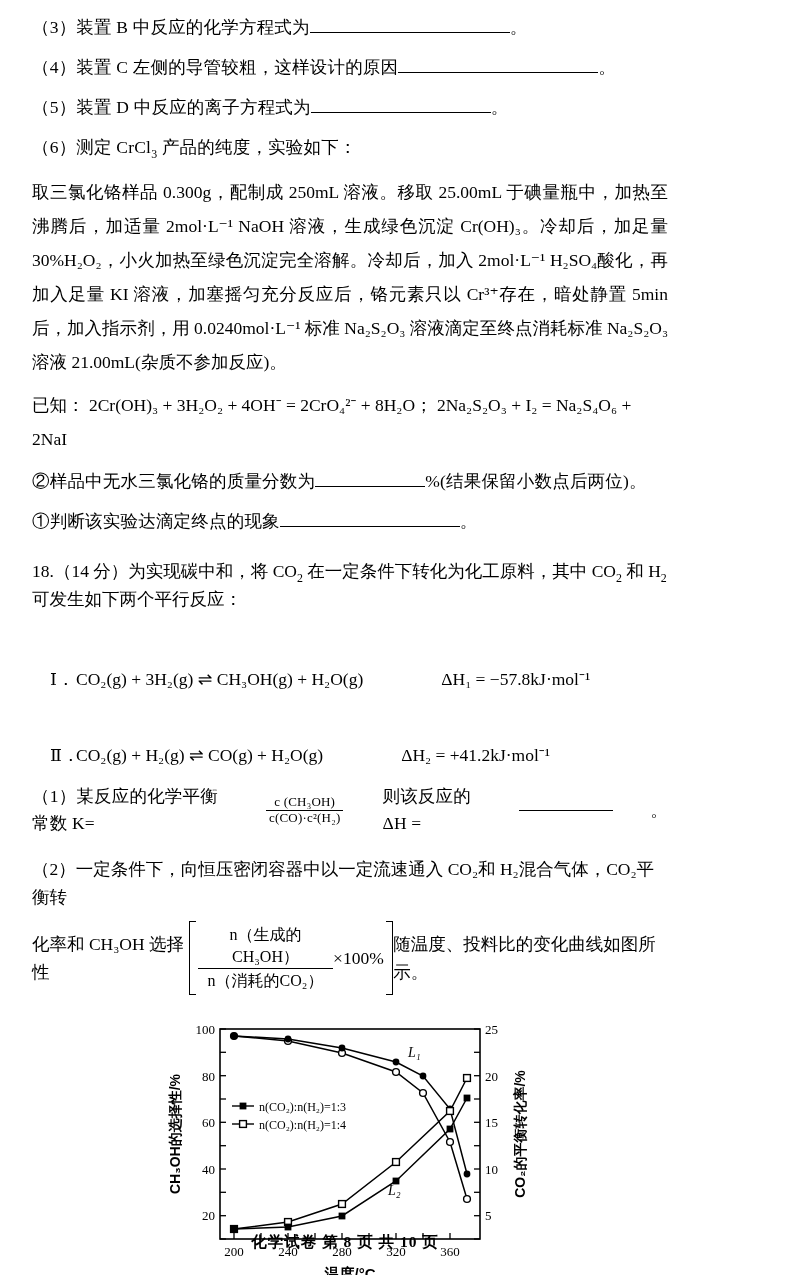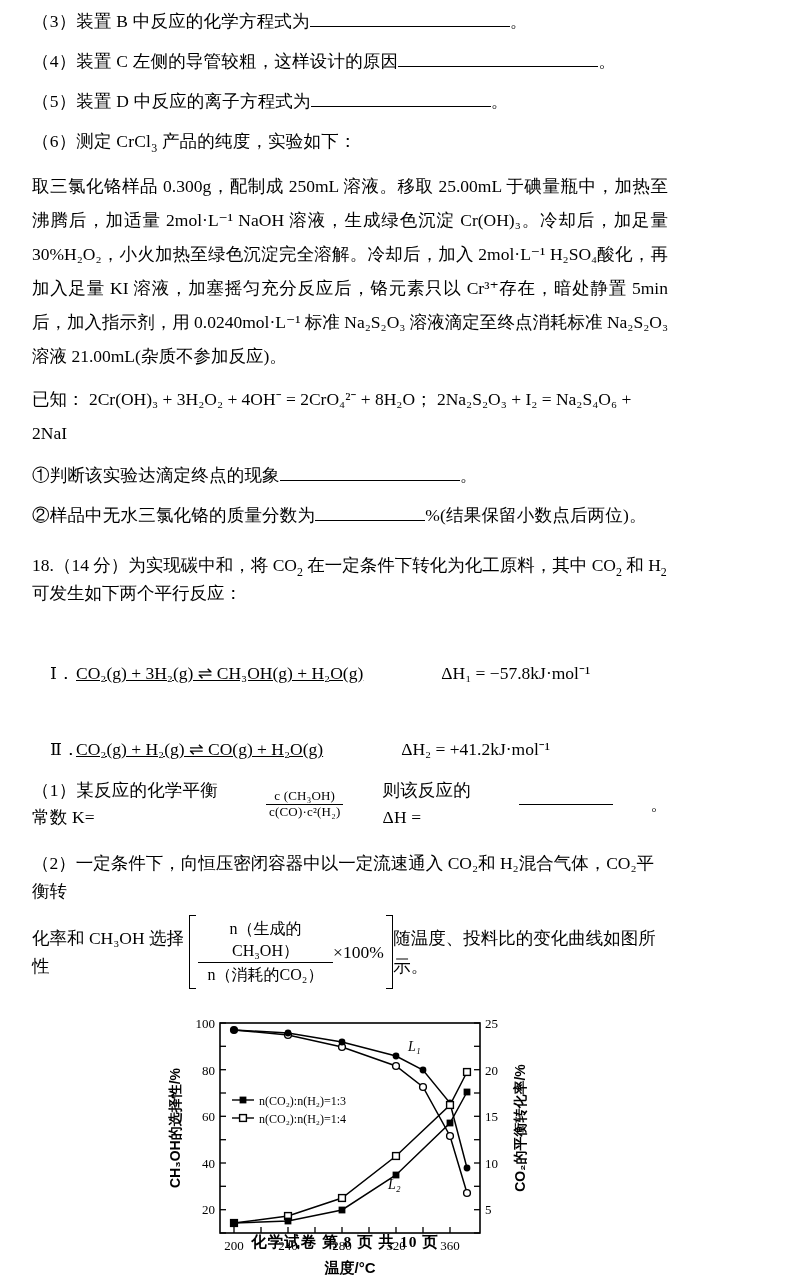"（3）装置 B 中反应的化学方程式为 。" .page { padding: 8px 38px 0 32px -> 14px 38px 0 32px }
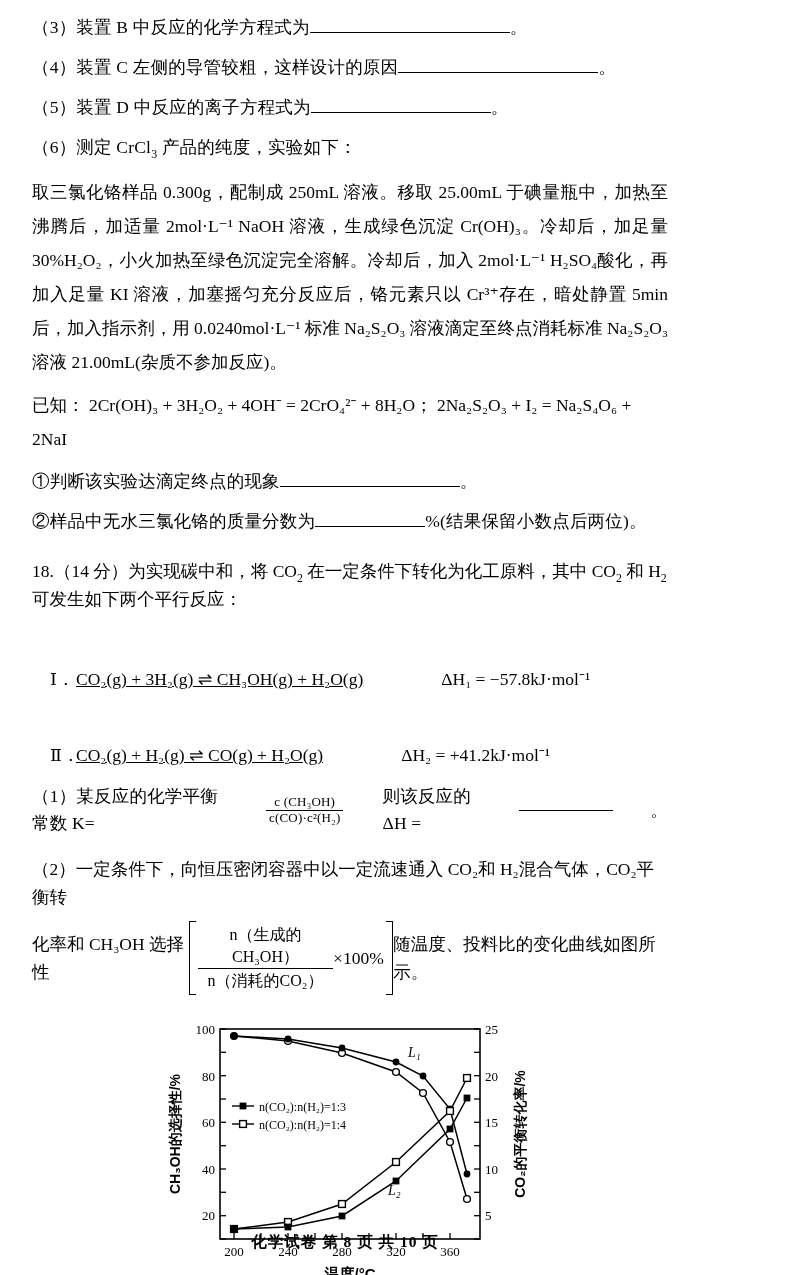"①判断该实验达滴定终点的现象 。" div.q-line { order: before "②样品中无水三氯化铬的质量分数为 %(结果保留小数点后两位)。" -> after "②样品中无水三氯化铬的质量分数为 %(结果保留小数点后两位)。" }
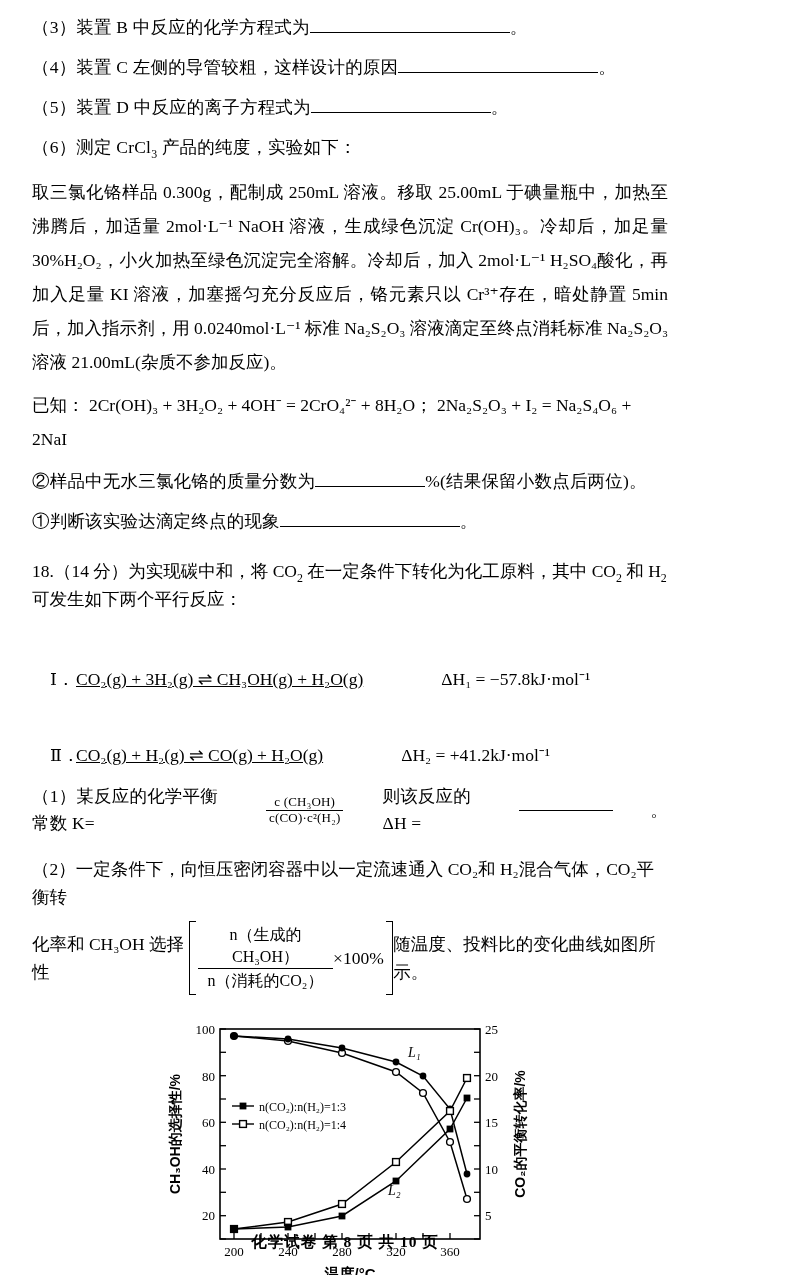"CO₂(g) + 3H₂(g) ⇌ CH₃OH(g)" .rx-eq { text-decoration: underline -> none }
